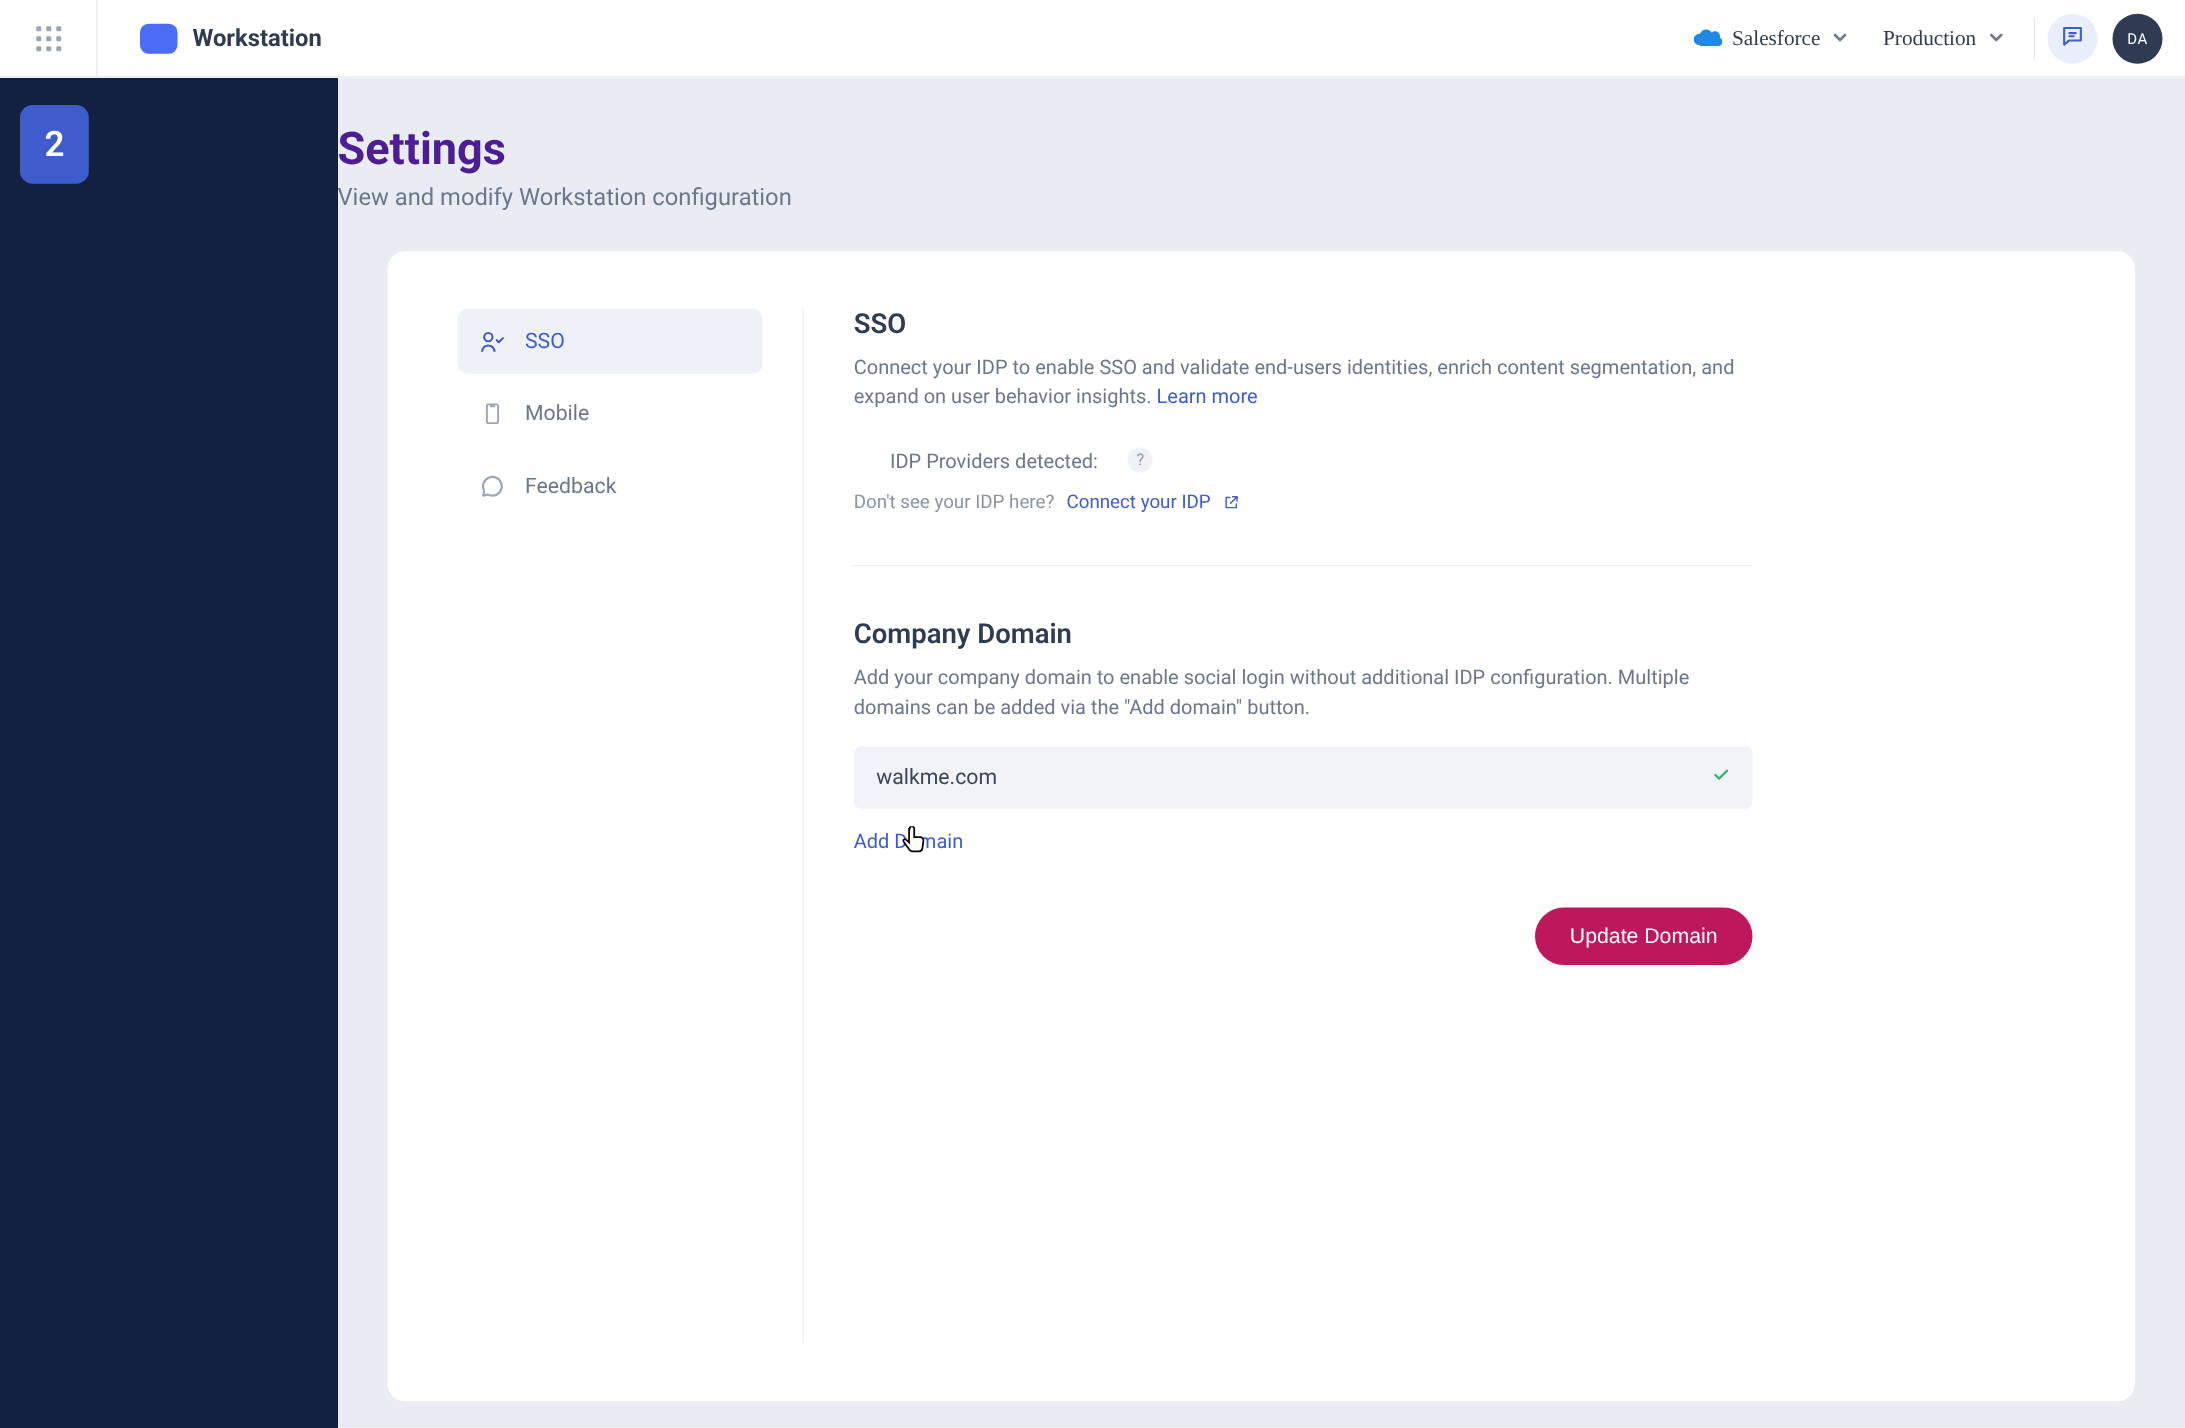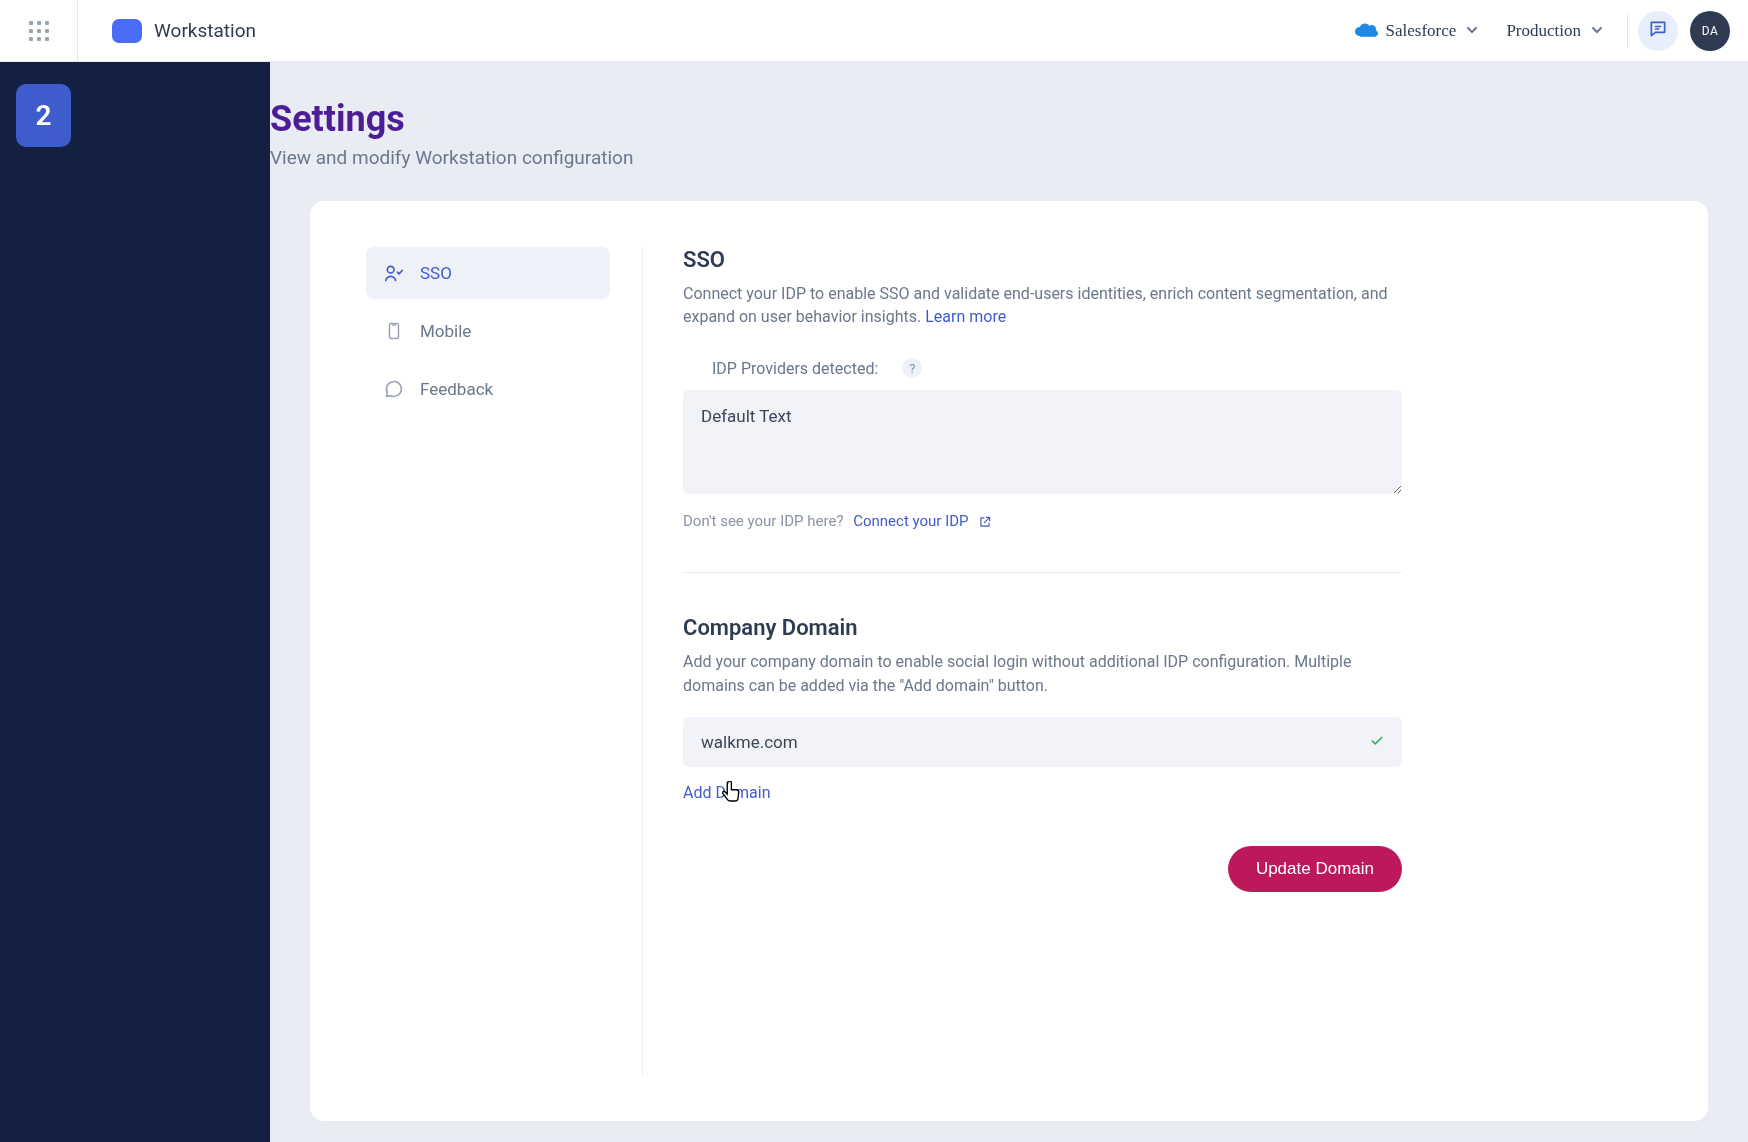"Workstation" .brand-text { font-weight: 400 -> 700 }
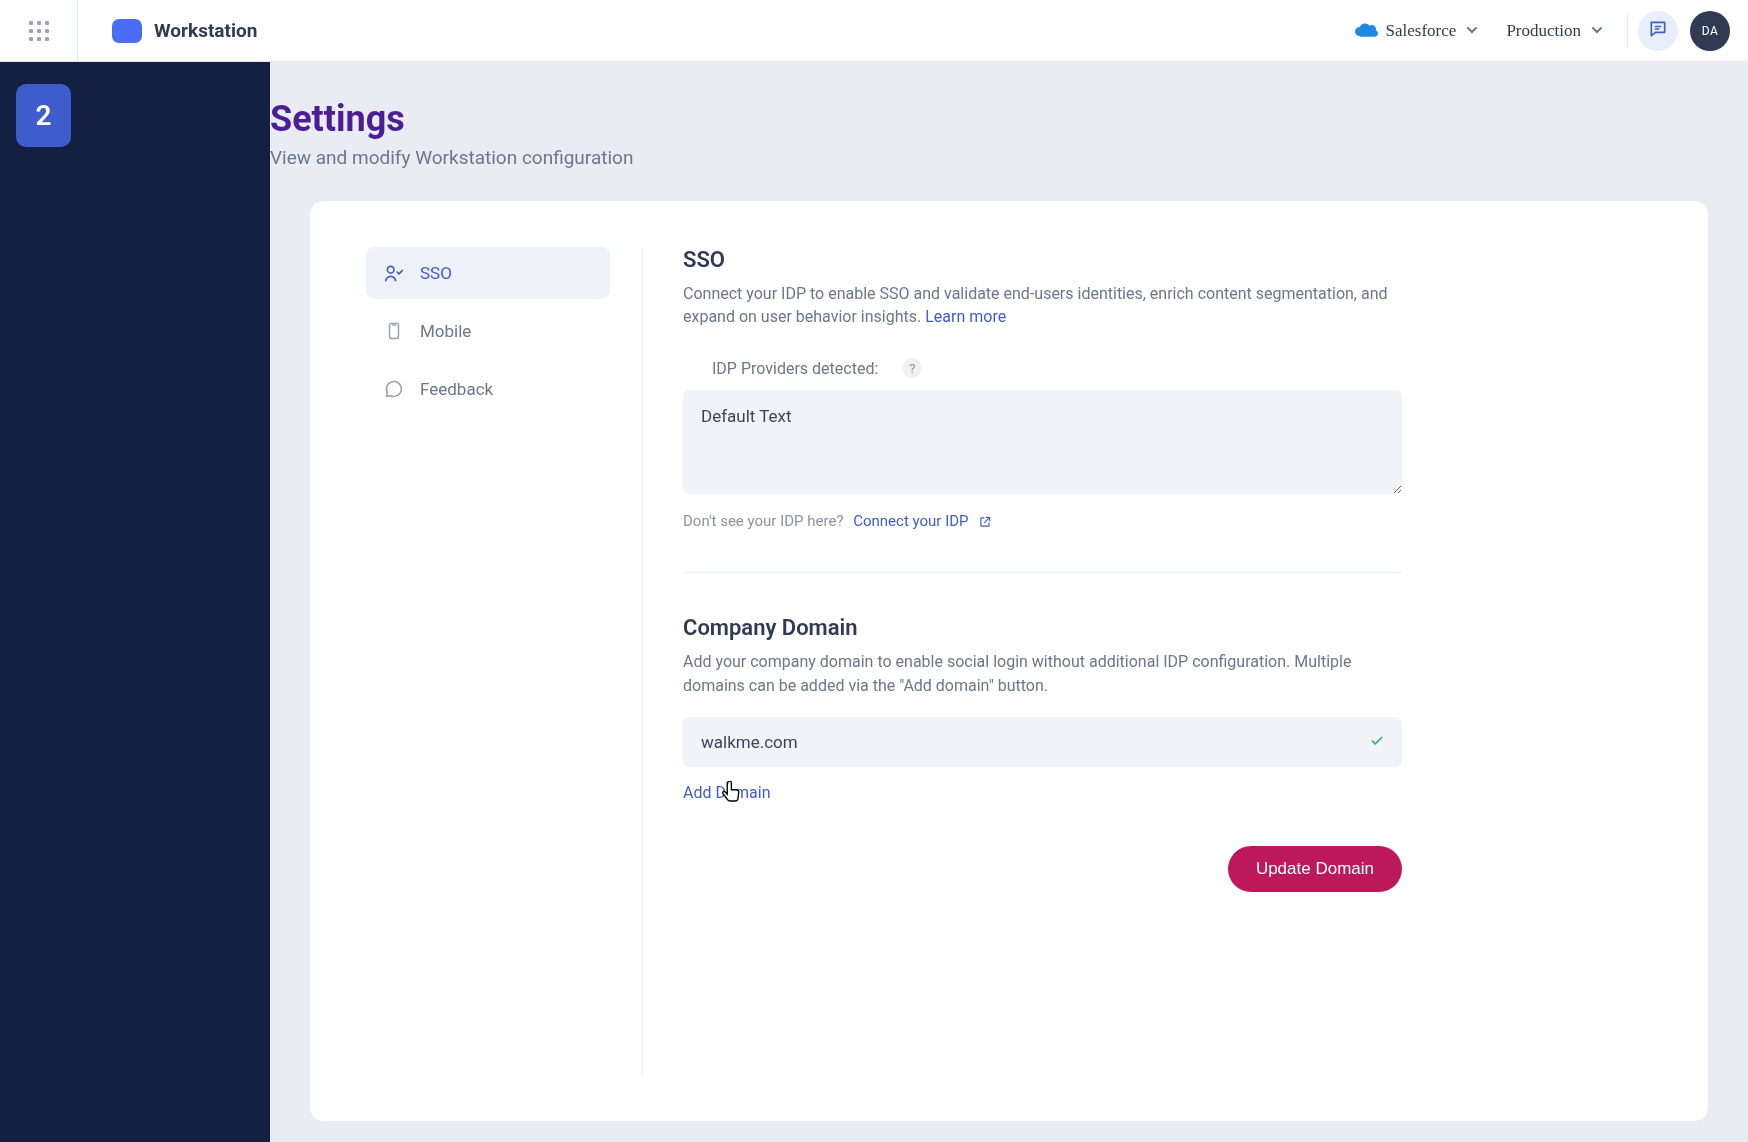"Default Text" textarea.textarea { html: <textarea>Default Text</textarea> -> none }
